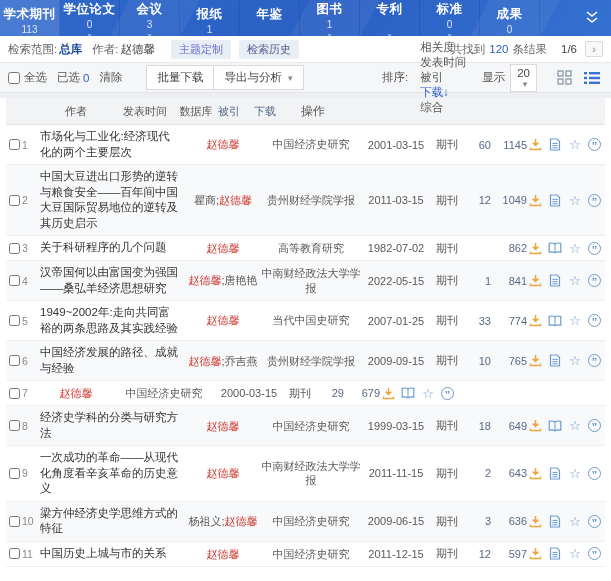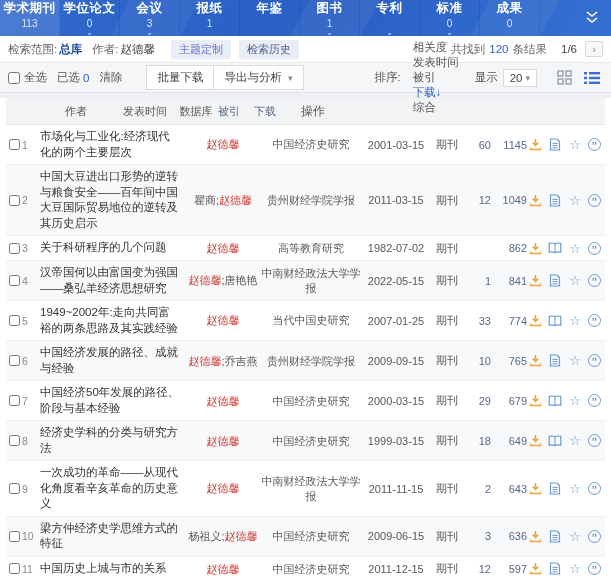"学术期刊" .tab { justify-content: flex-start -> flex-end }
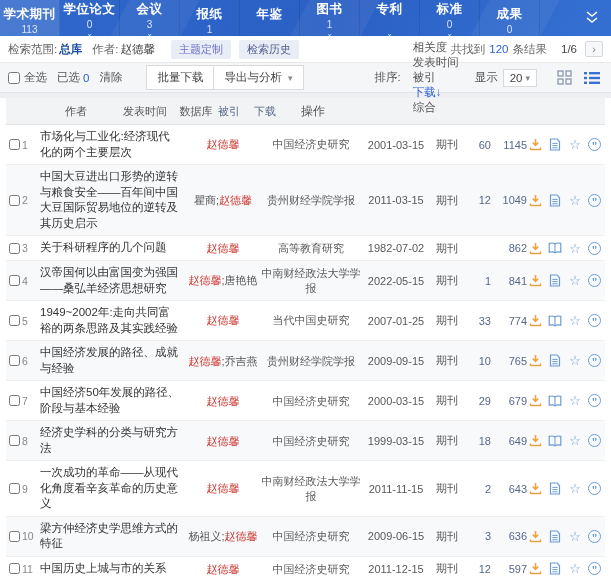"20" .select-box { flex-direction: none -> column }
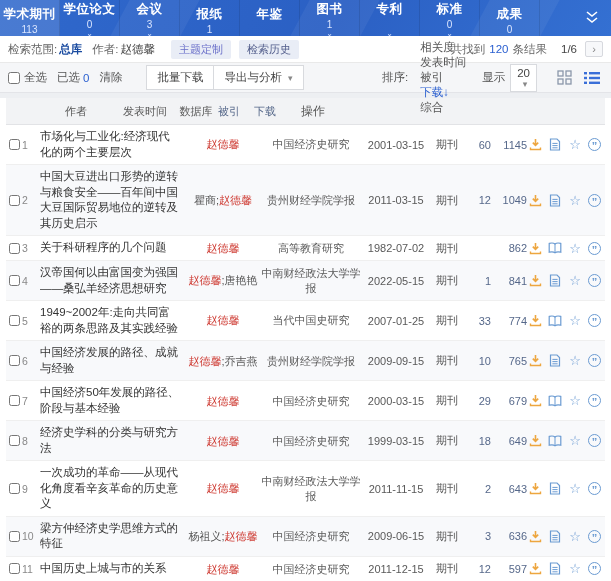"中国经济50年发展的路径、阶段与基本经验" span.col-title { html: <span>中国经济50年发展的路径、阶段与基本经验</span> -> none }
